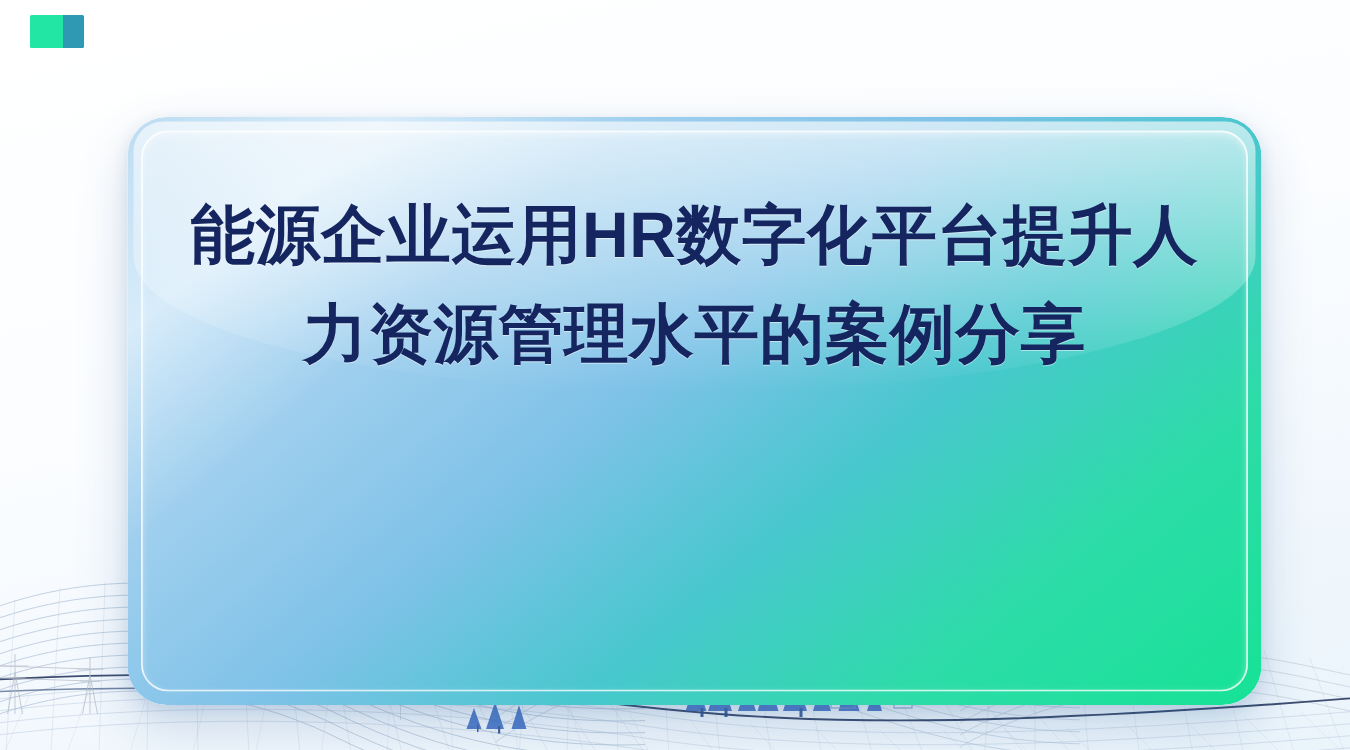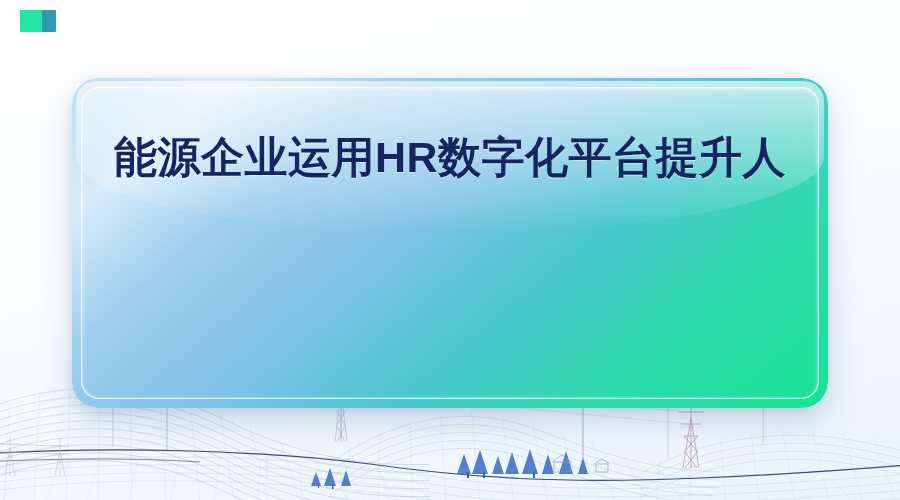"能源企业运用HR数字化平台提升人" .title-card { height: 330px -> 392px; left: 72px -> 85px }
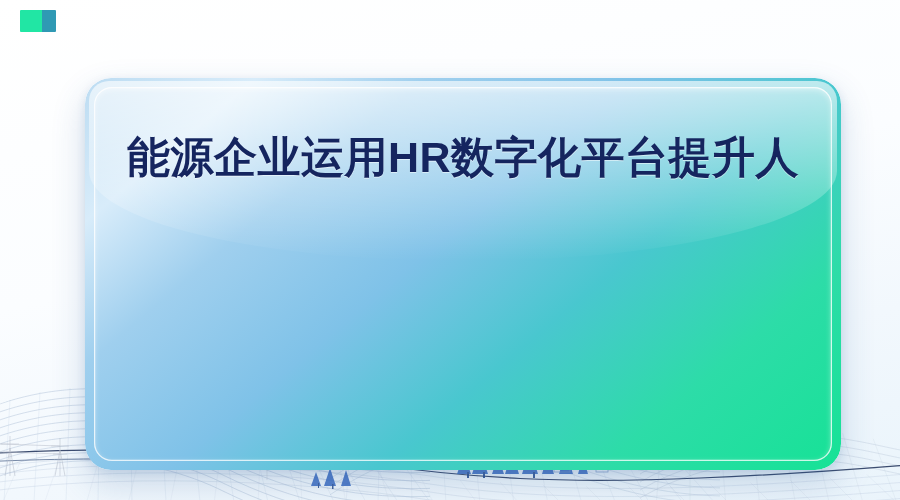"力资源管理水平的案例分享" div.title-line { html: none -> <div>力资源管理水平的案例分享</div> }
